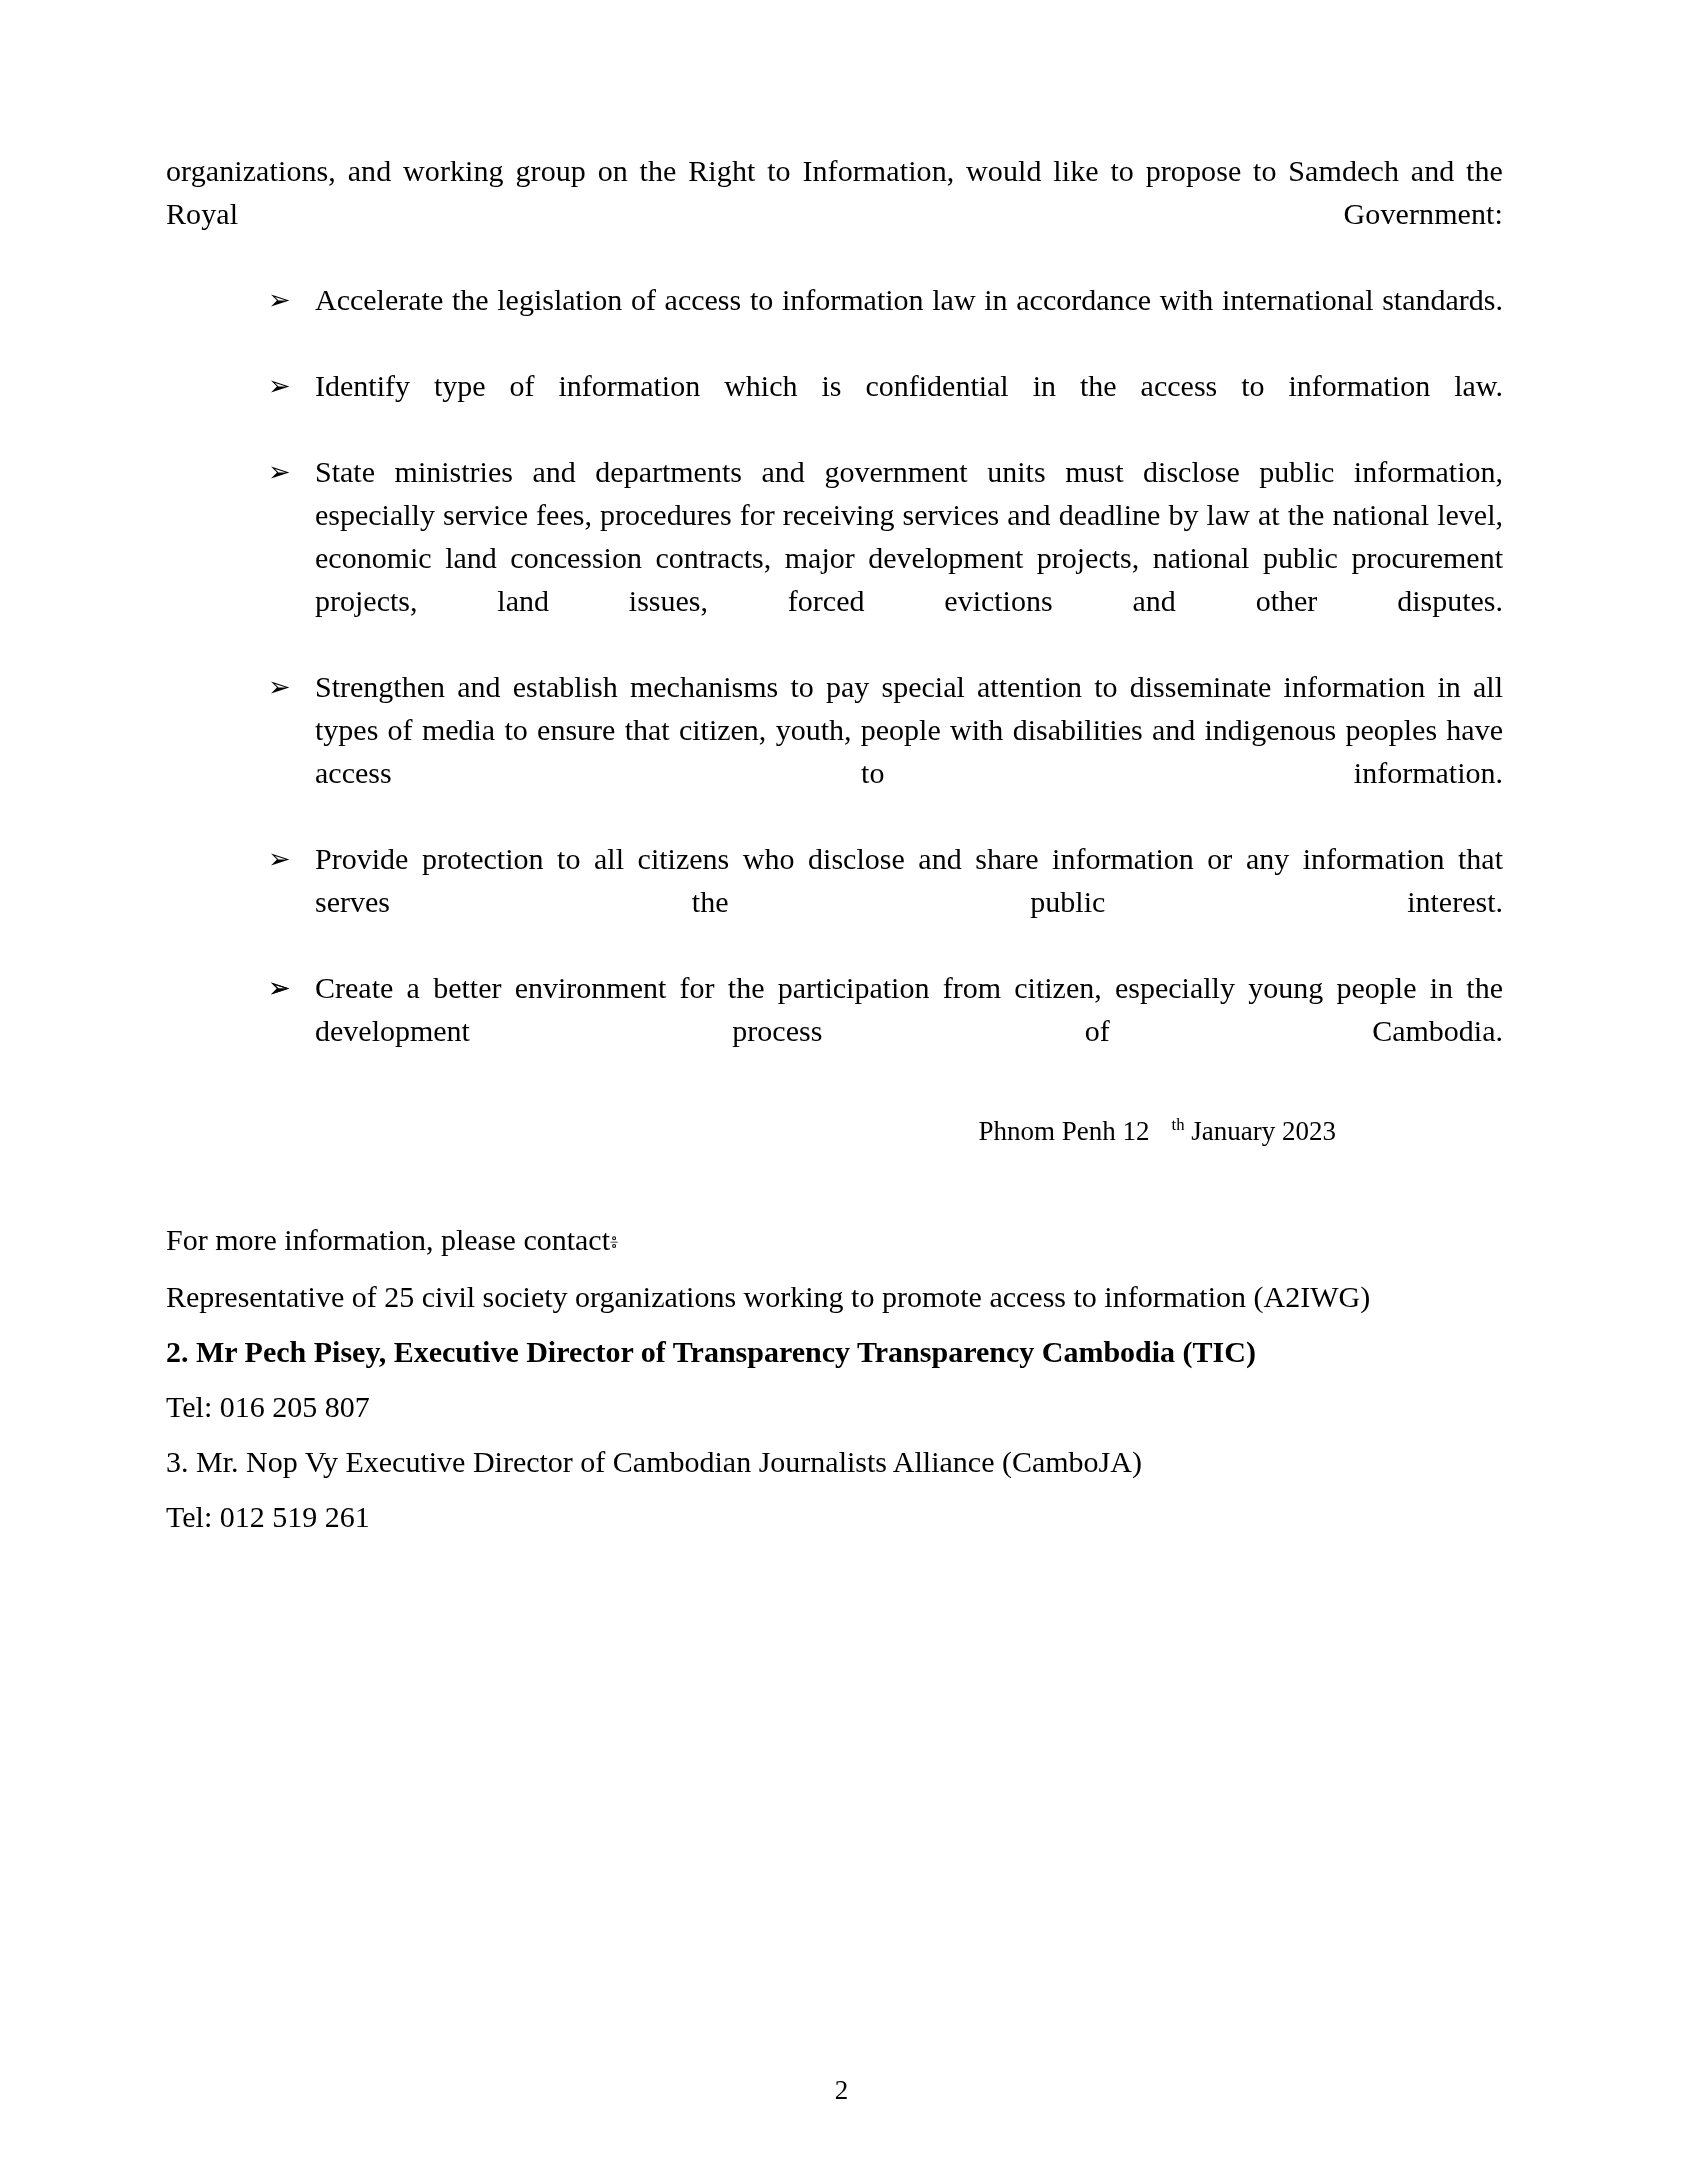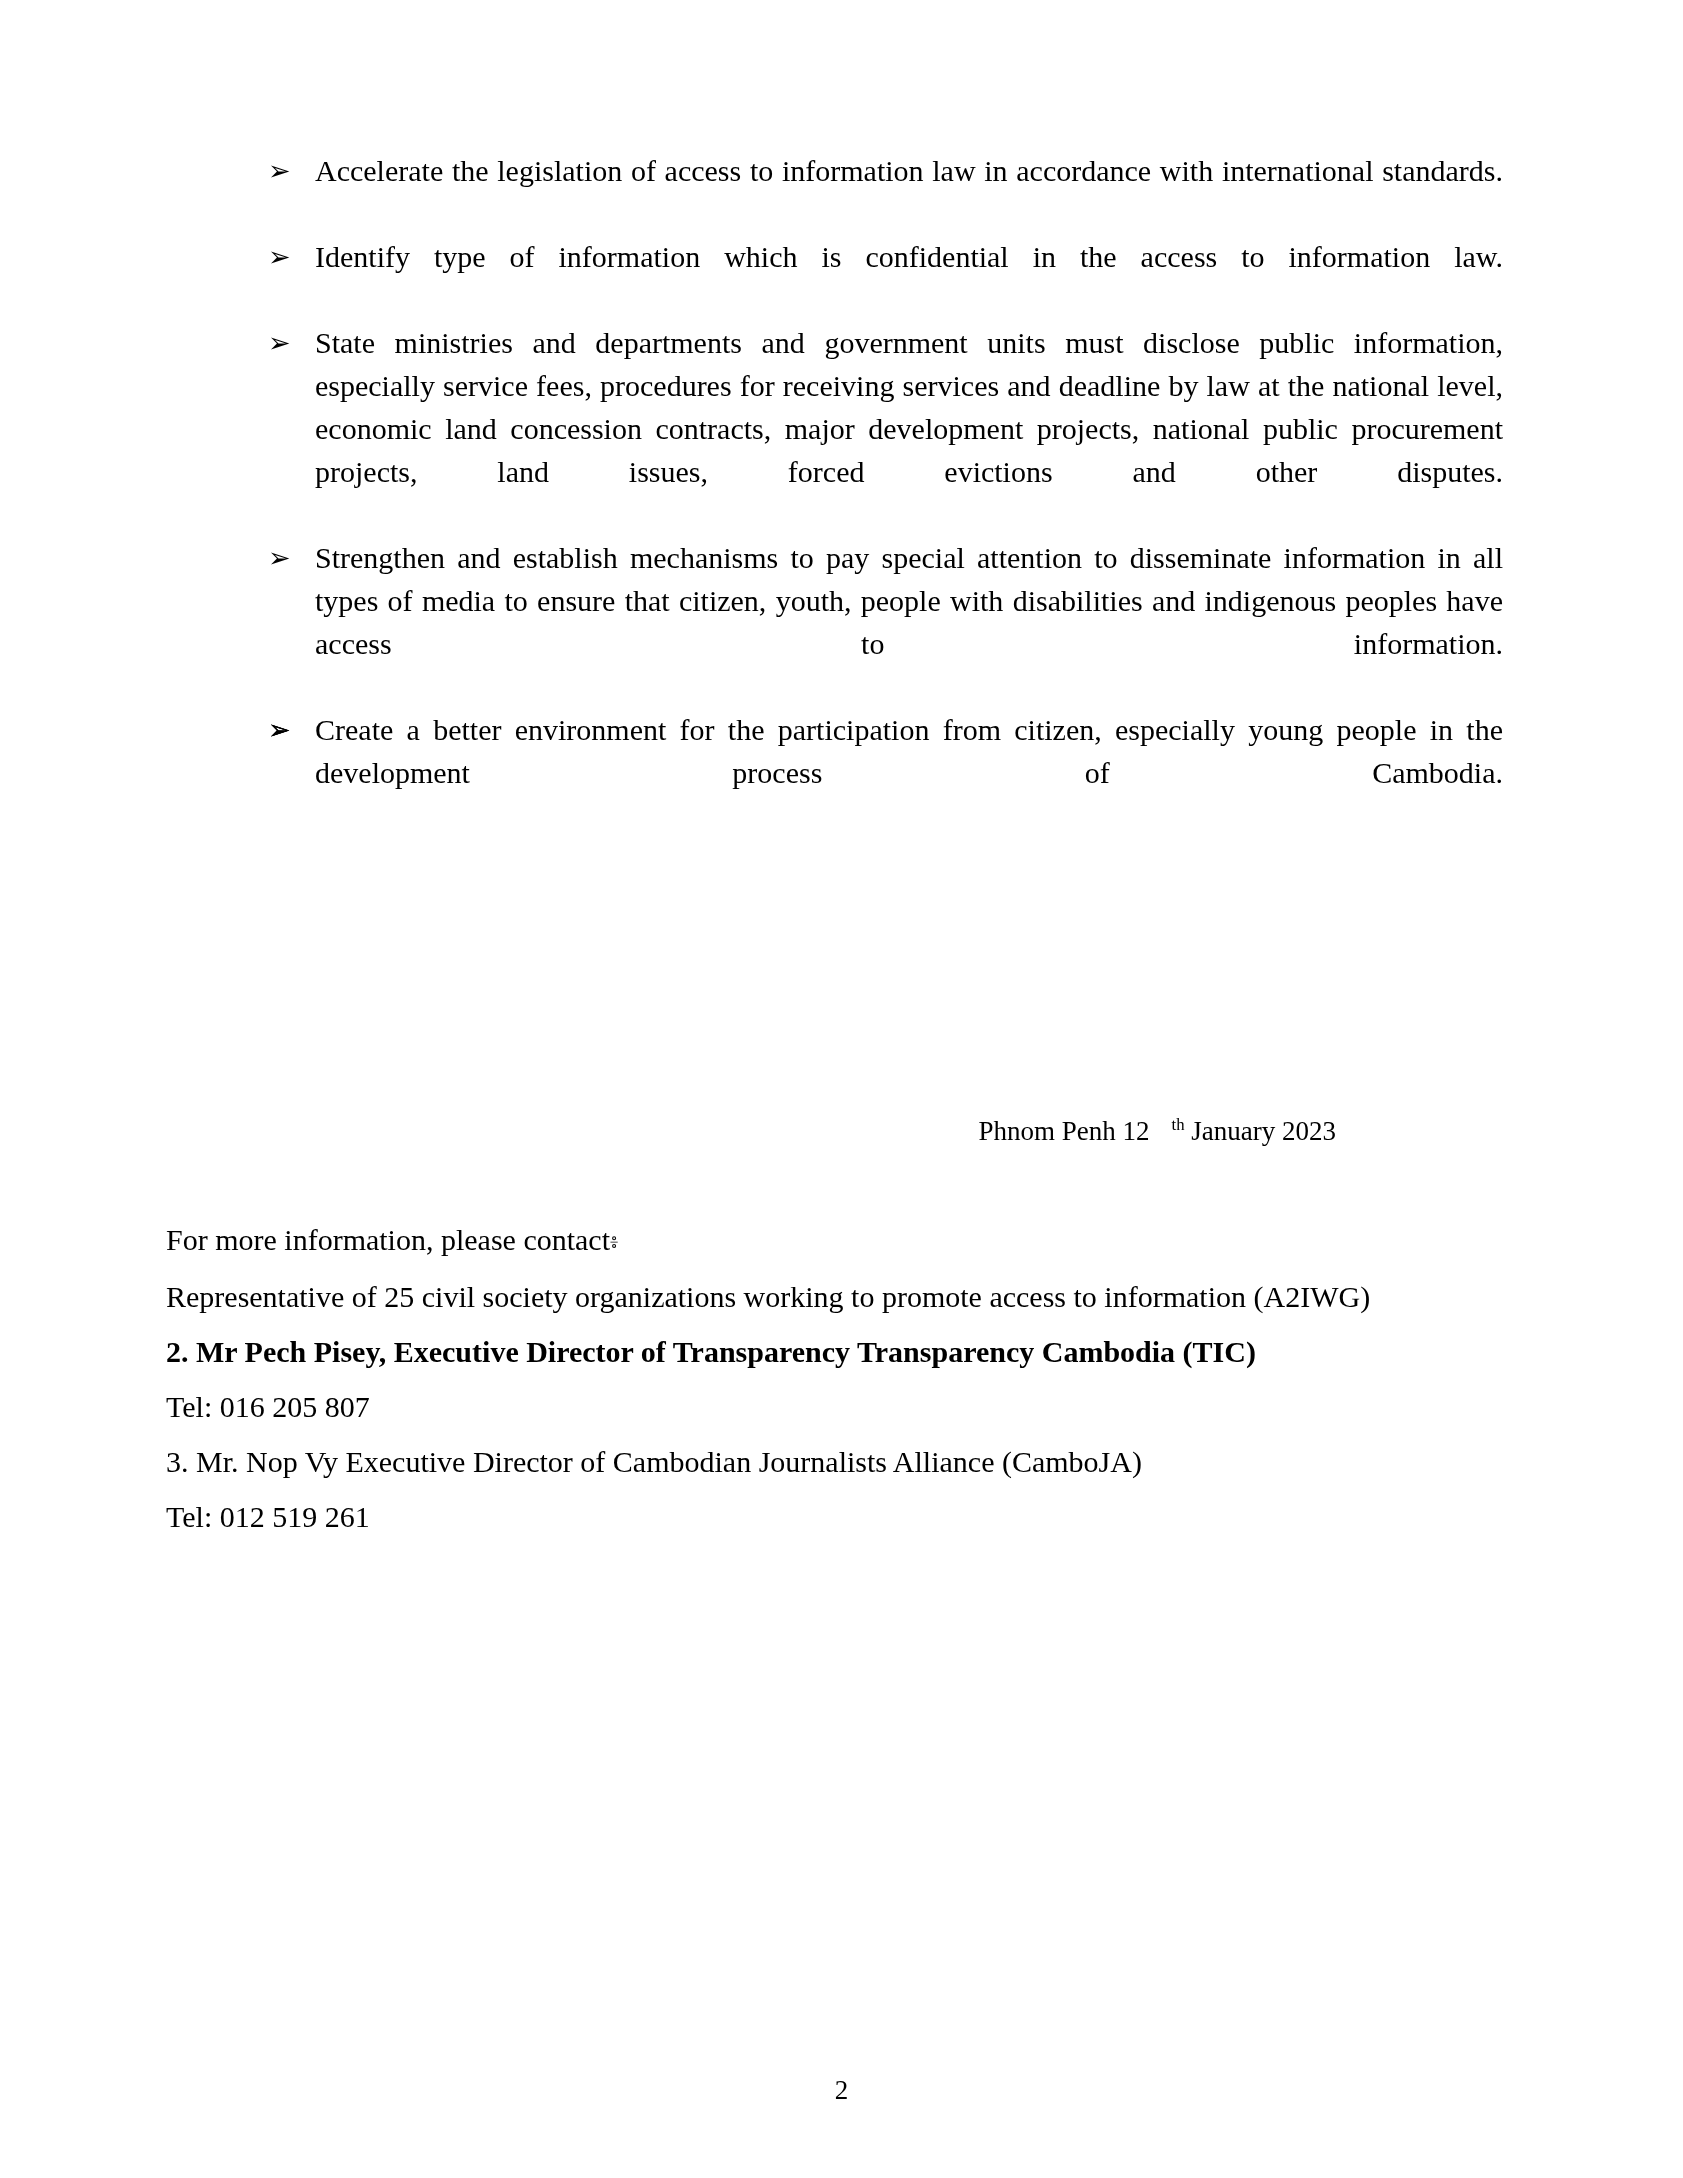"organizations, and working group on" p.intro { html: none -> <p>organizations, and working group on the Right to Information, would like to propose to Samdech and the Royal Government:</p> }
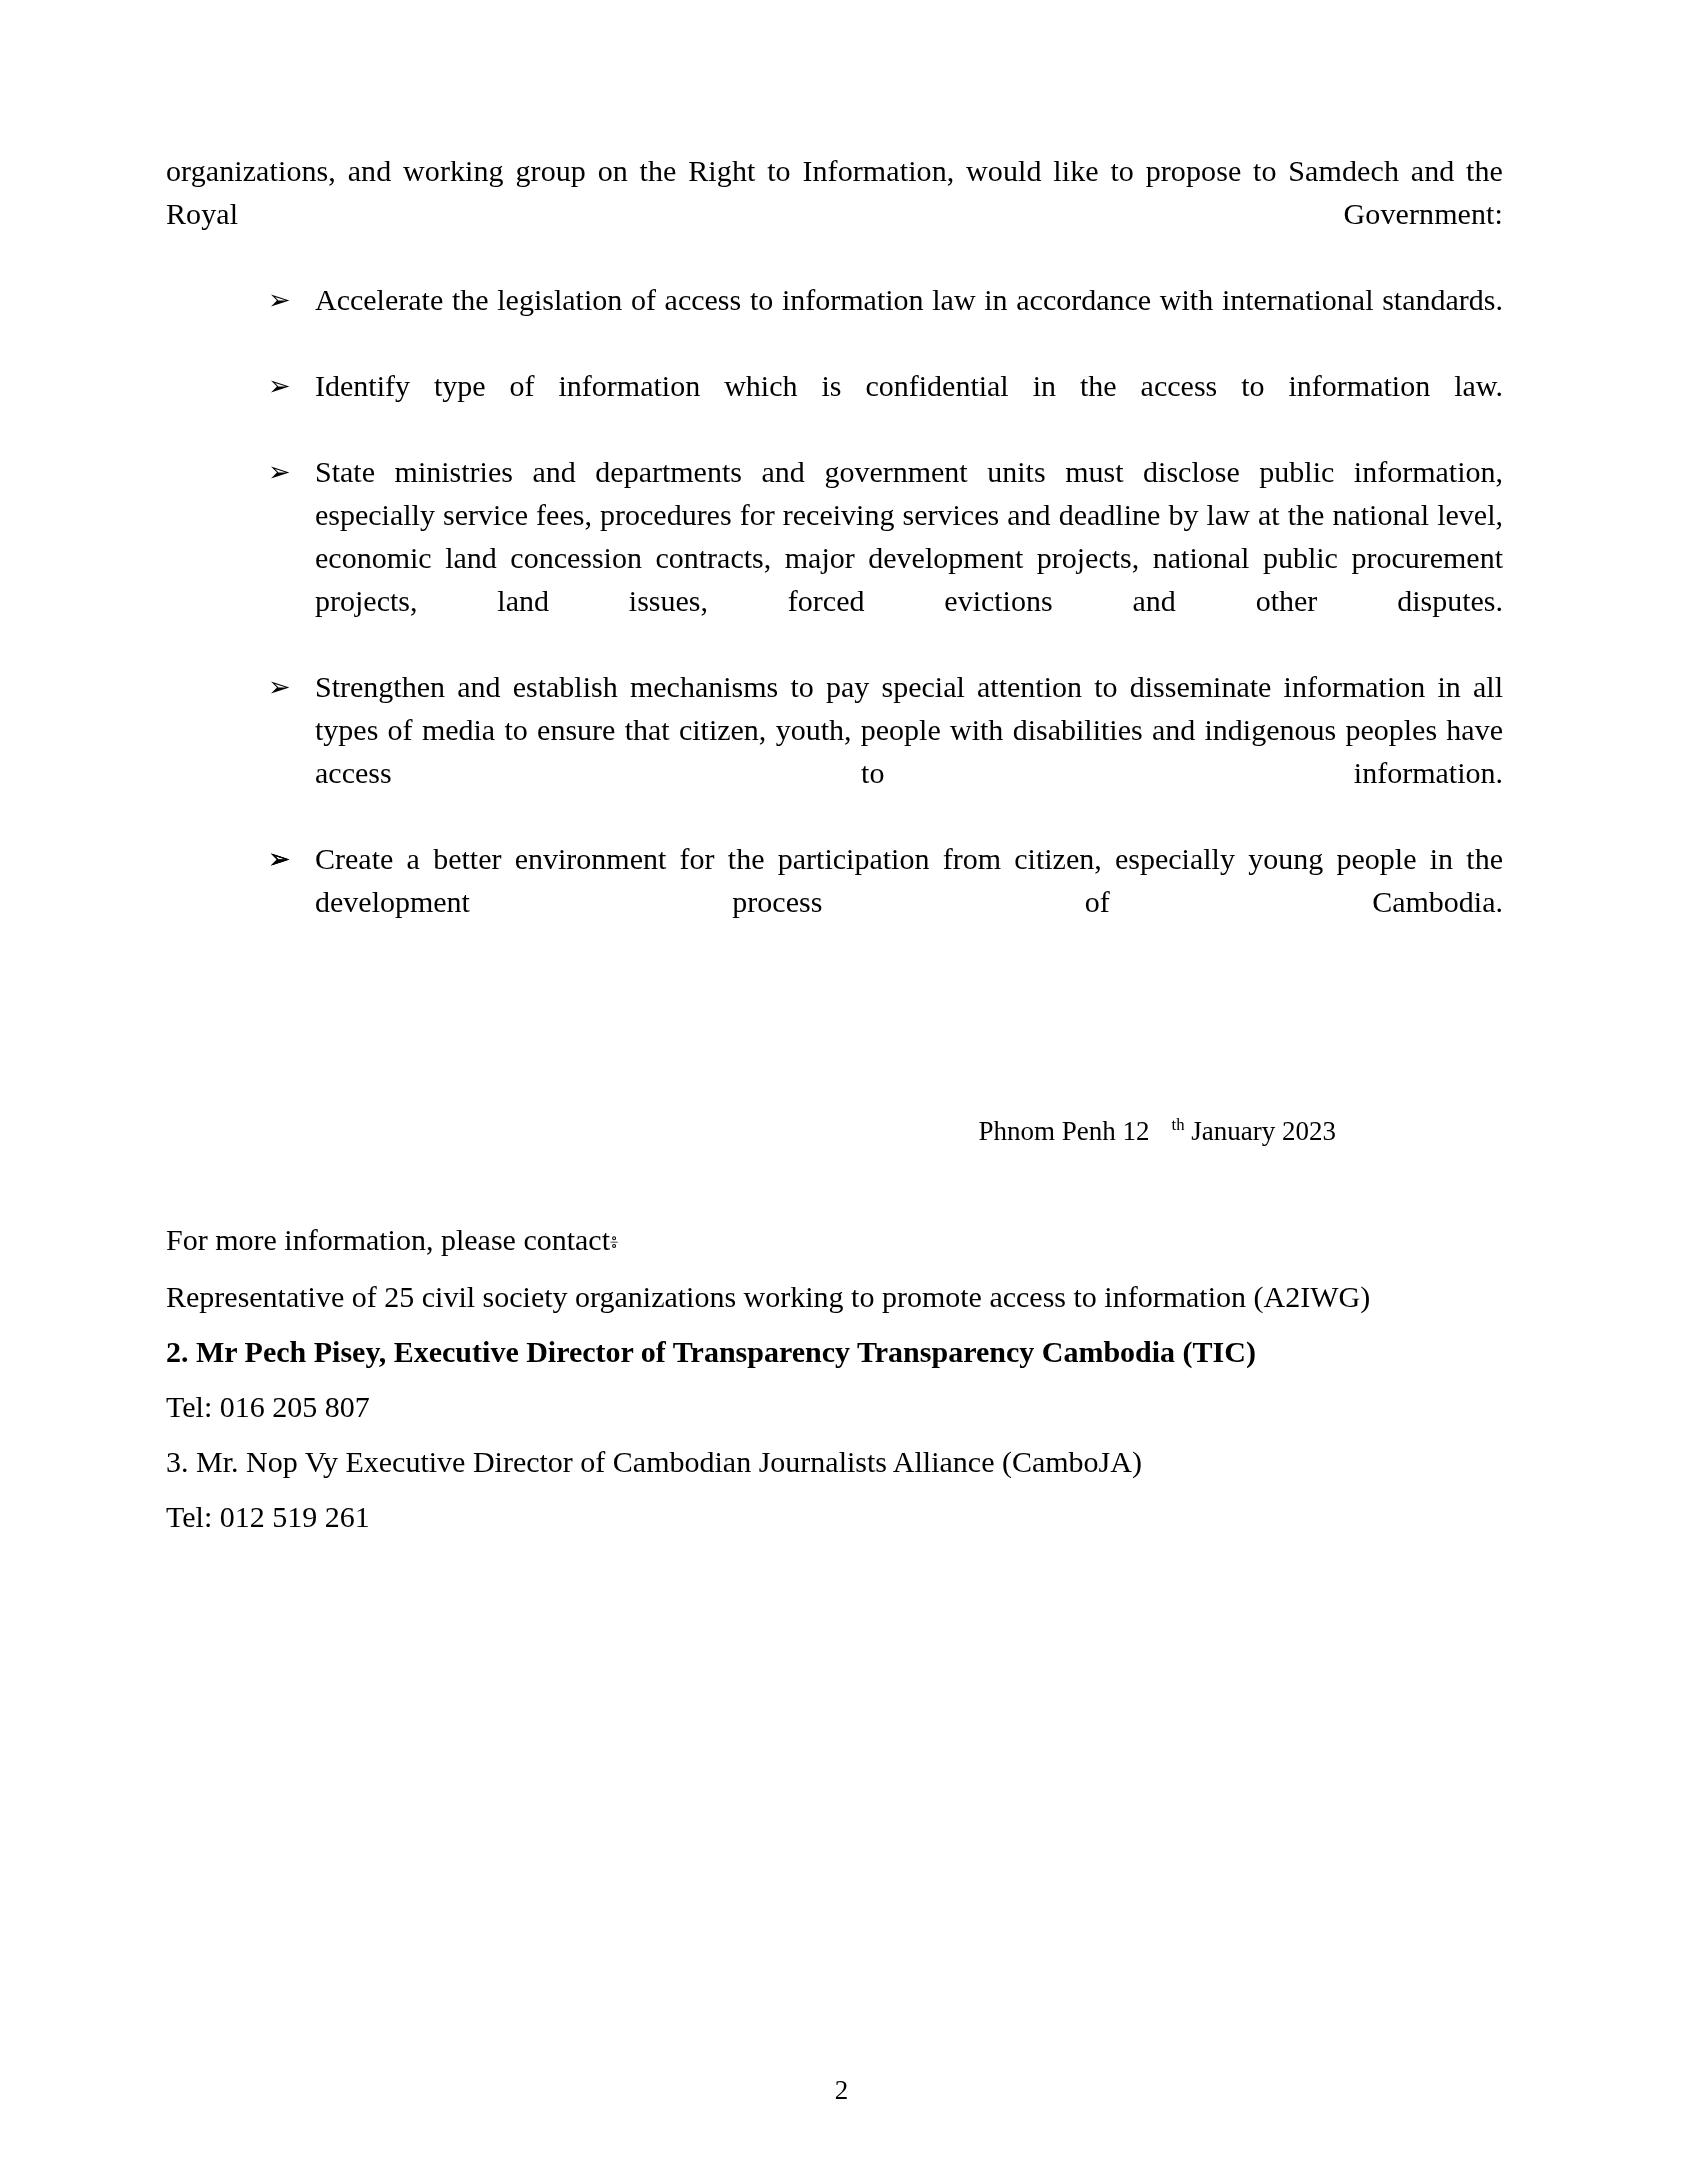"Provide protection to all citizens" span.li-text { html: none -> <span>Provide protection to all citizens who disclose and share information or any information that serves the public interest.</span> }
